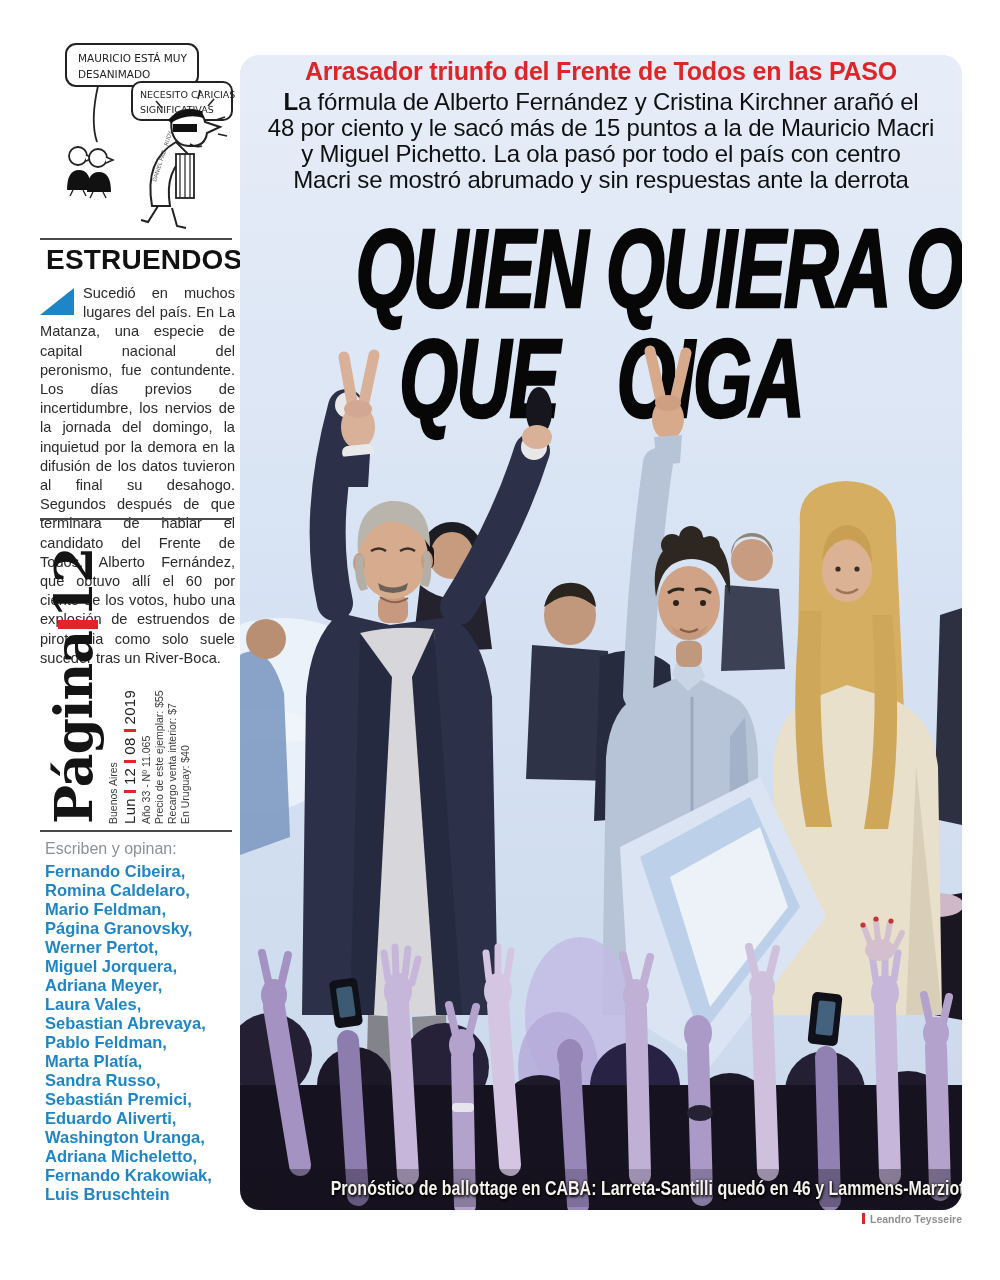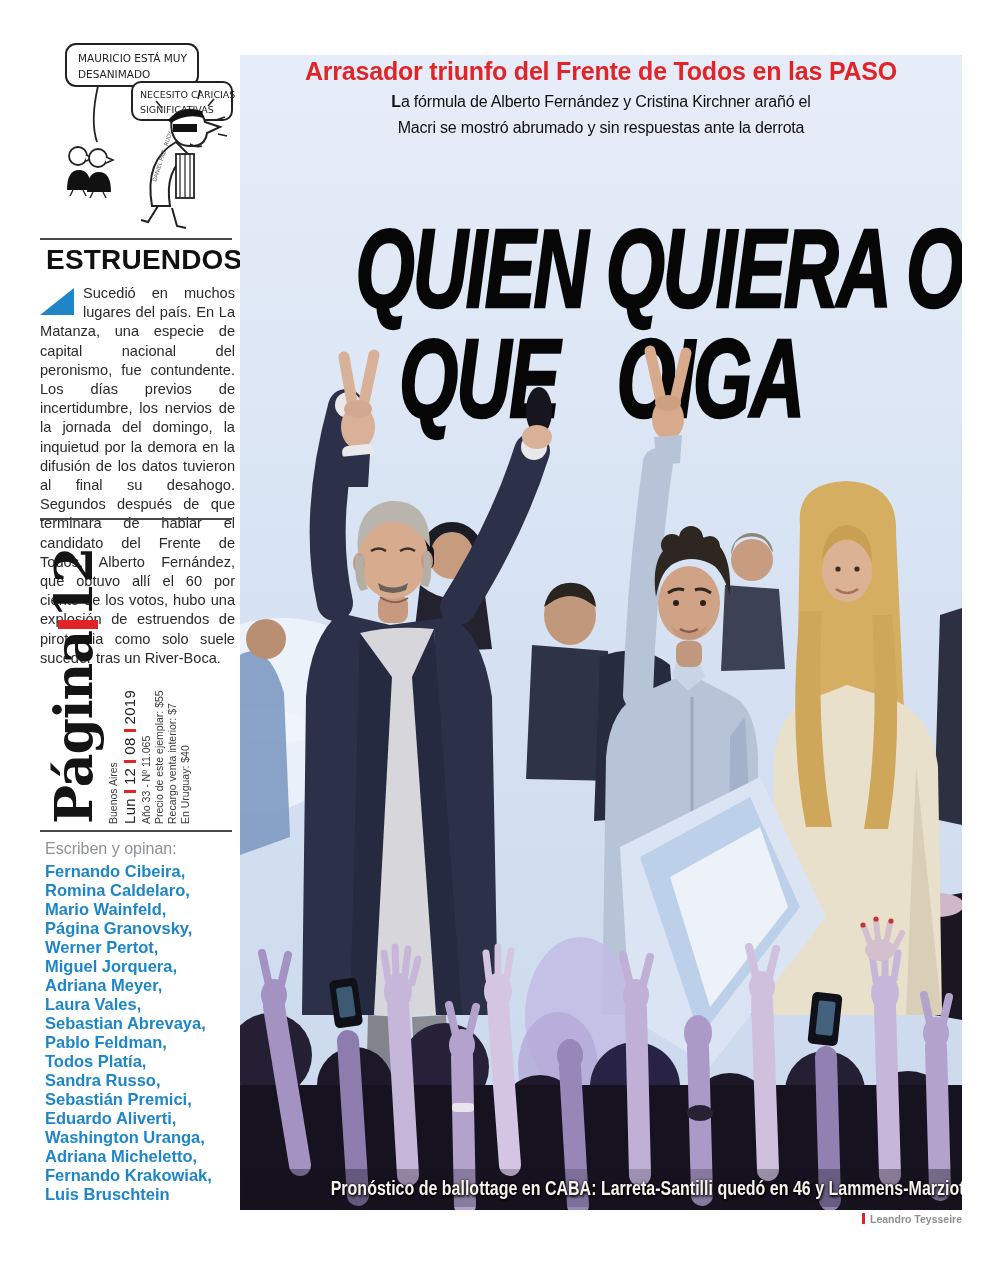"Arrasador triunfo del Frente de" .cover { border-radius: none -> 20px }
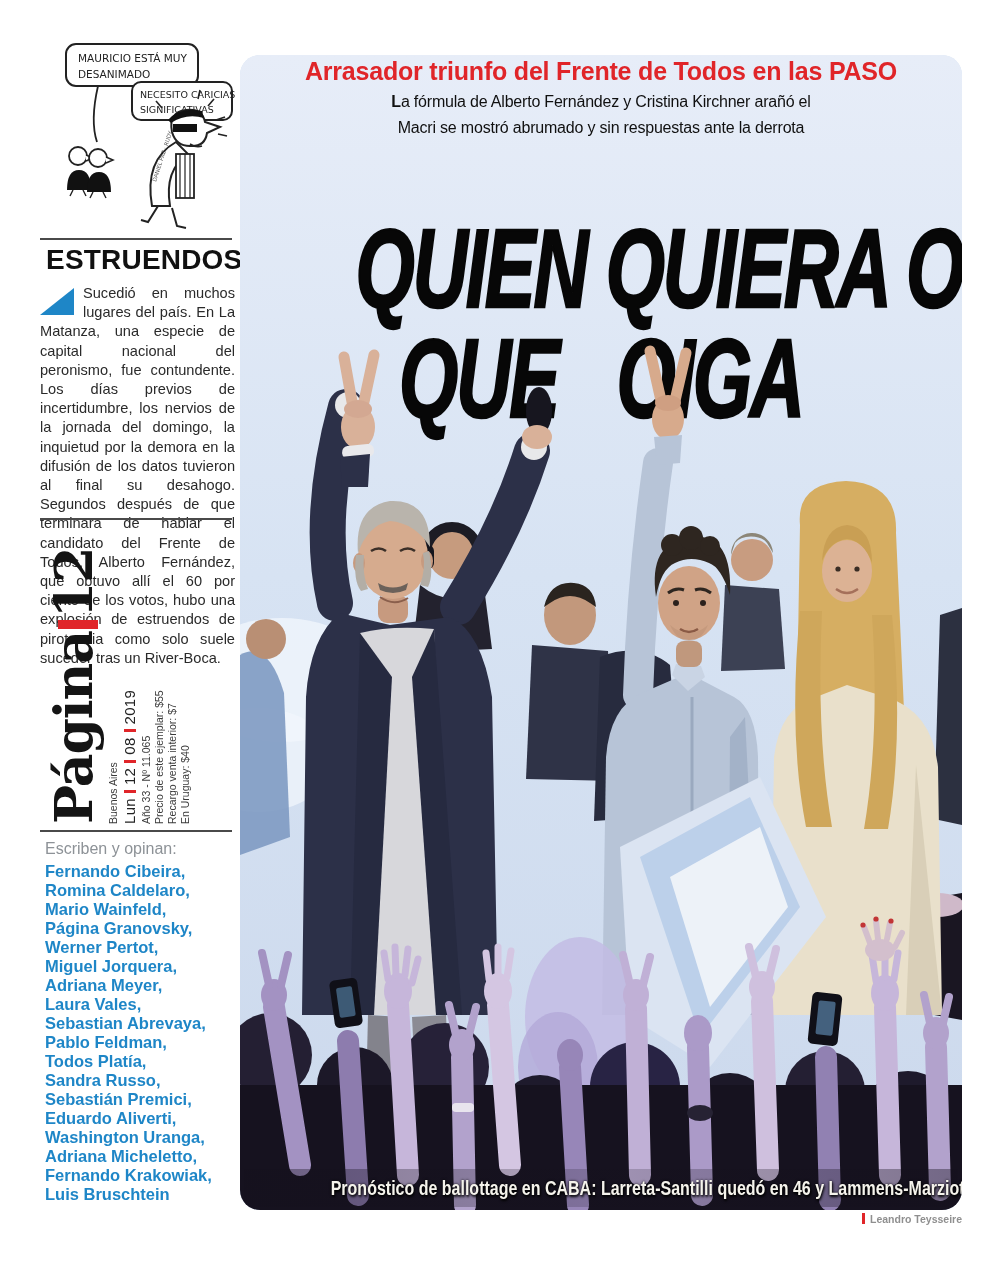"La fórmula de Alberto Fernández" .lead { font-size: 16px -> 24px }
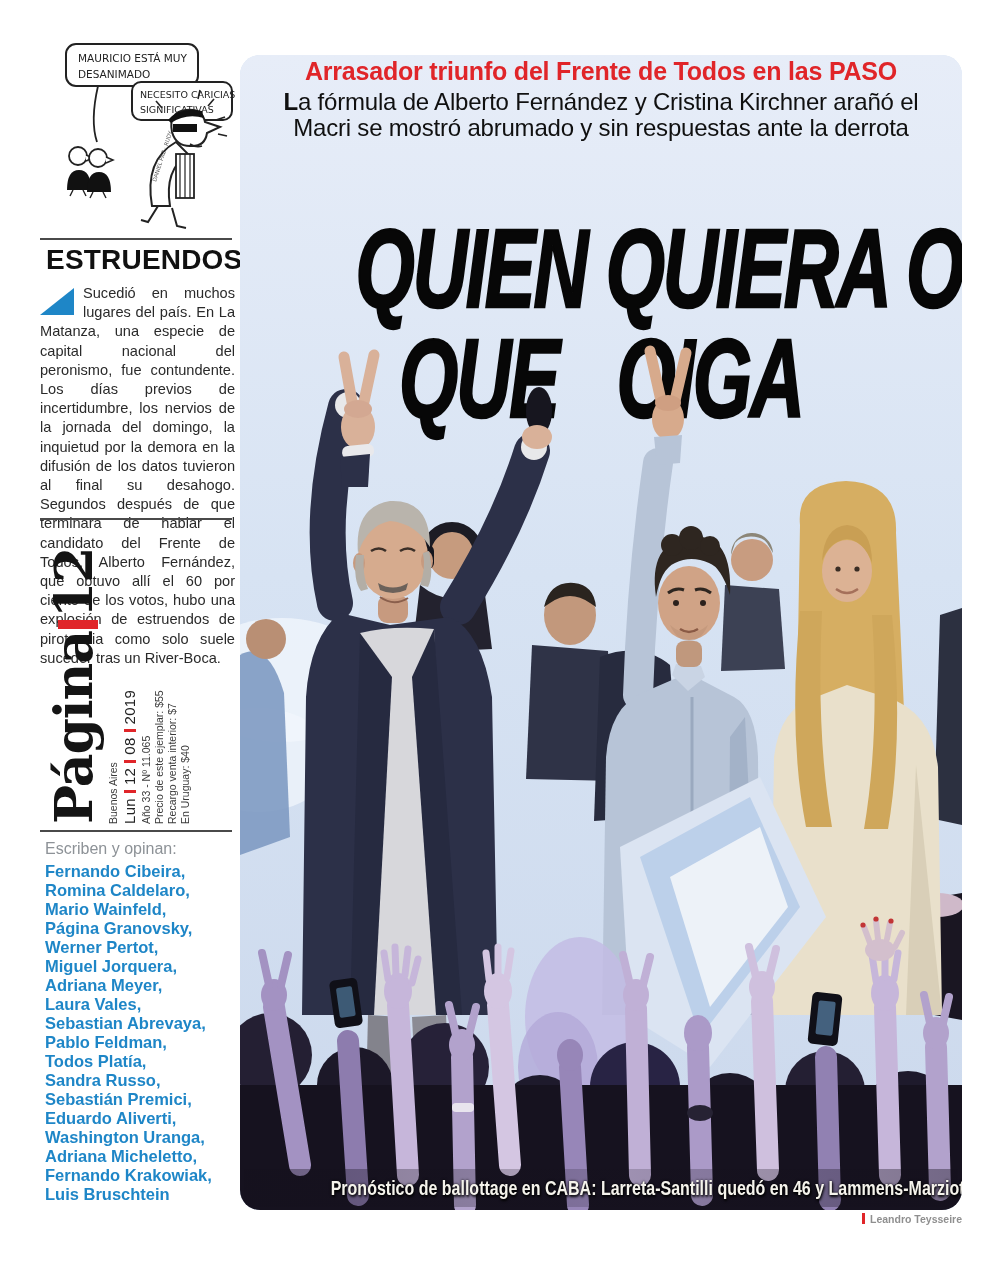"48 por ciento y le" div.lead-line { html: none -> <div>48 por ciento y le sacó más de 15 puntos a la de Mauricio Macri</div> }
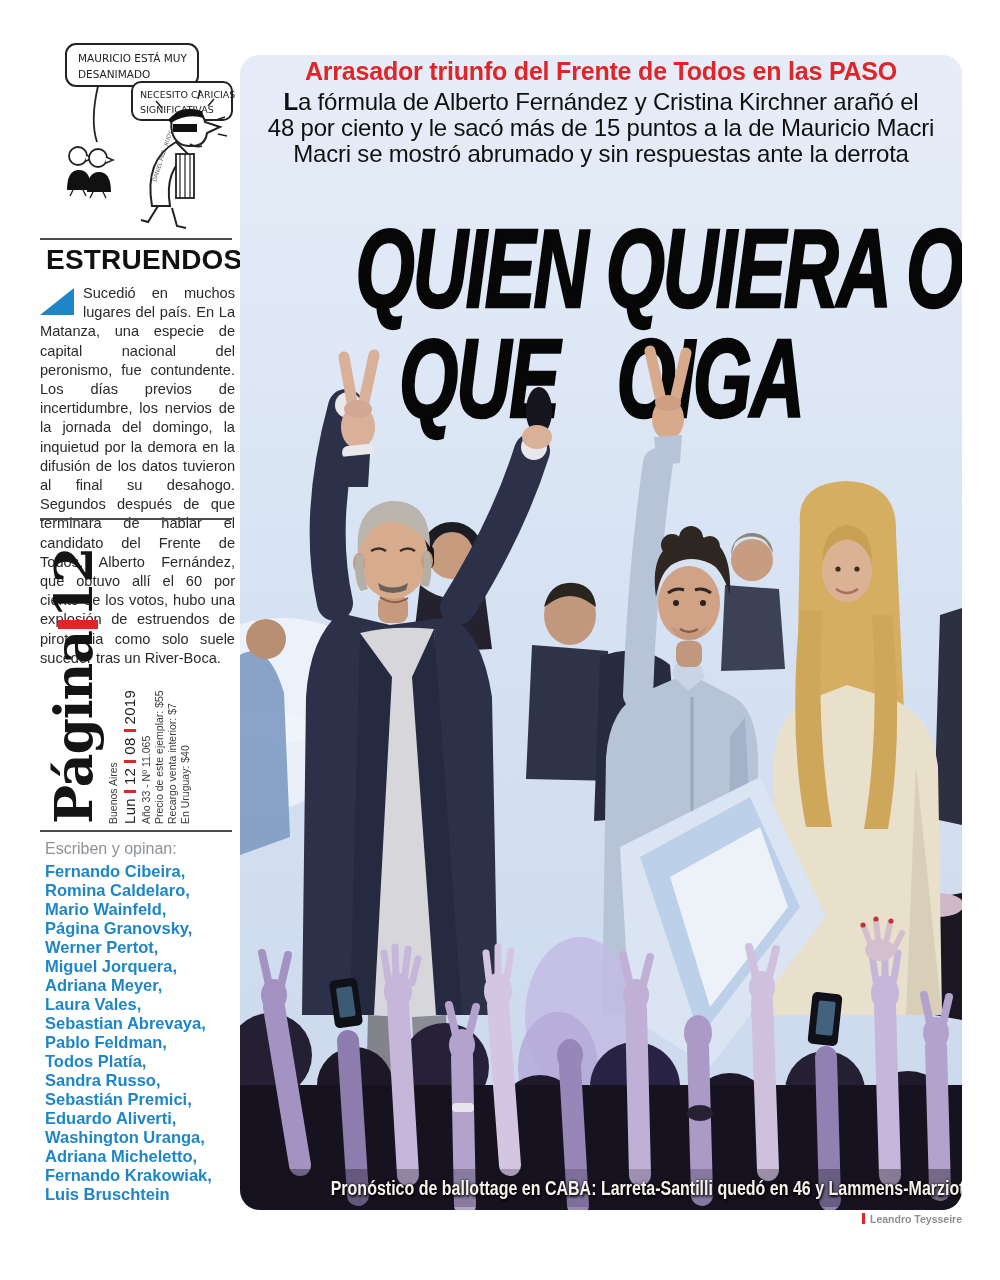"y Miguel Pichetto. La ola" div.lead-line { html: none -> <div>y Miguel Pichetto. La ola pasó por todo el país con centro</div> }
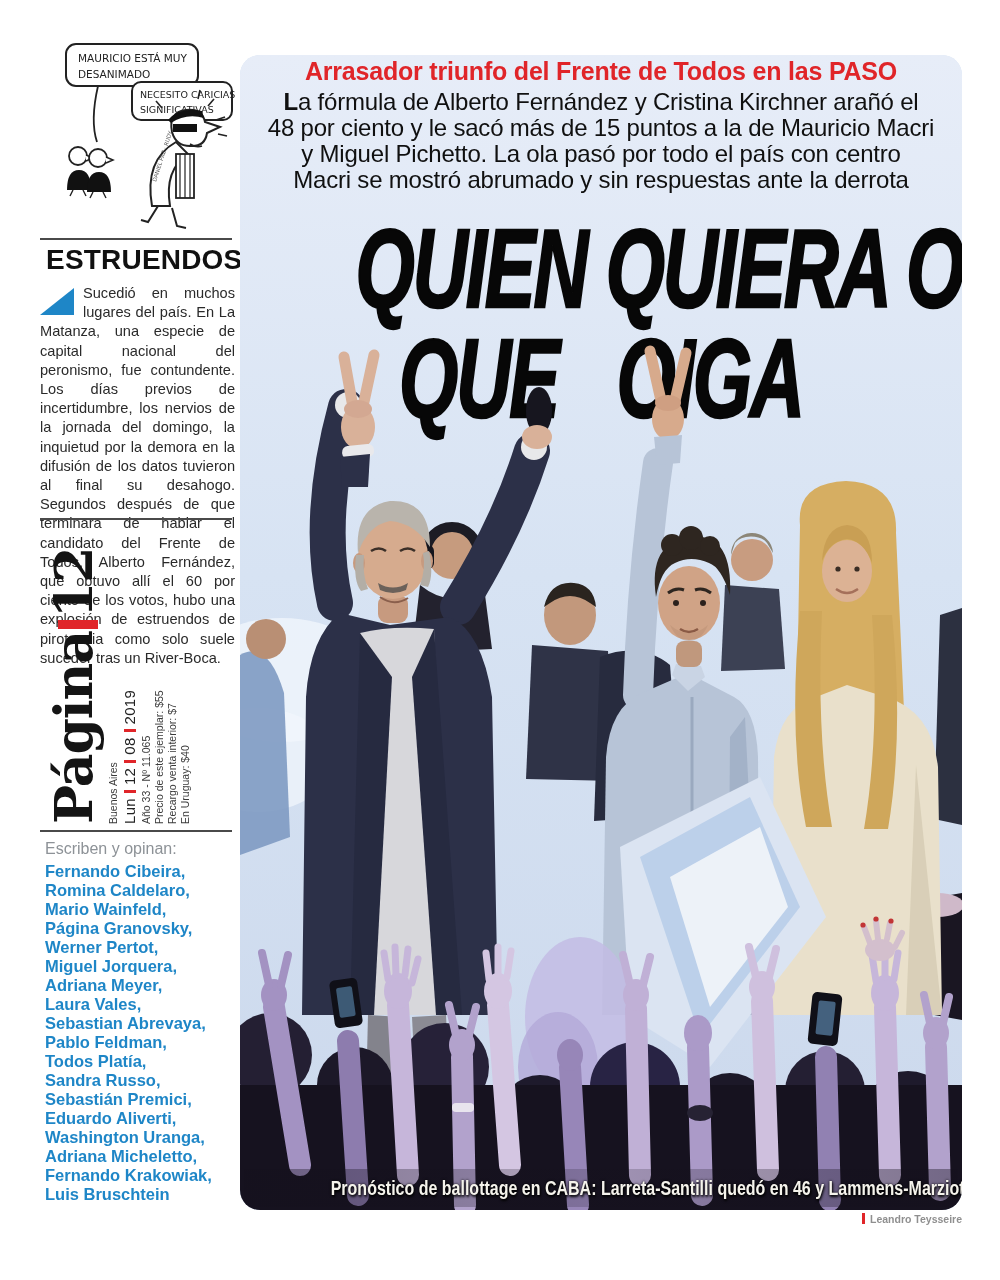"Mario Wainfeld," div.contrib-name { text: Wainfeld -> Feldman }
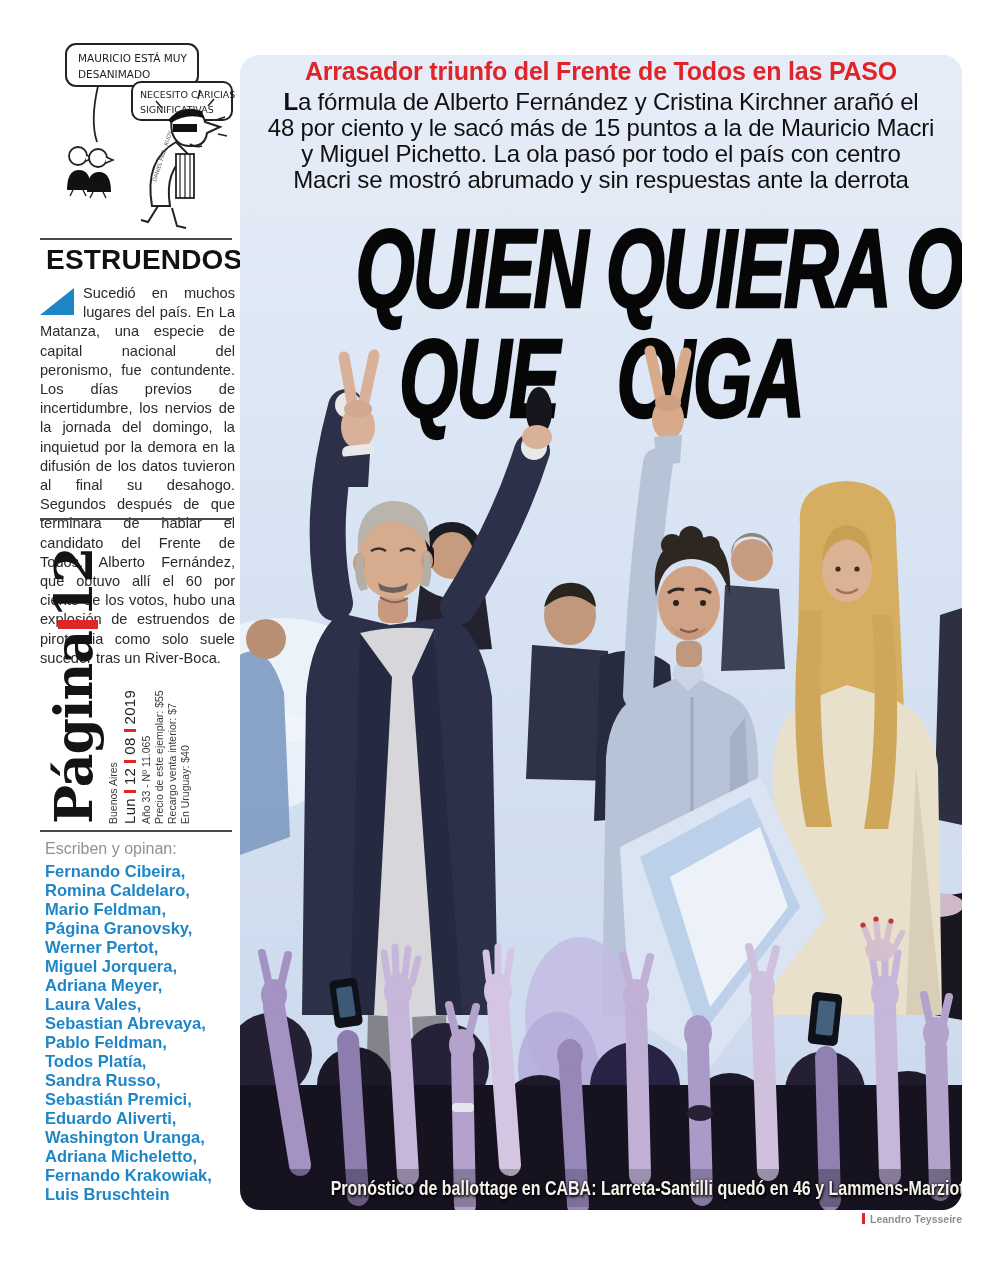"Todos Platía," div.contrib-name { text: Todos -> Marta }
